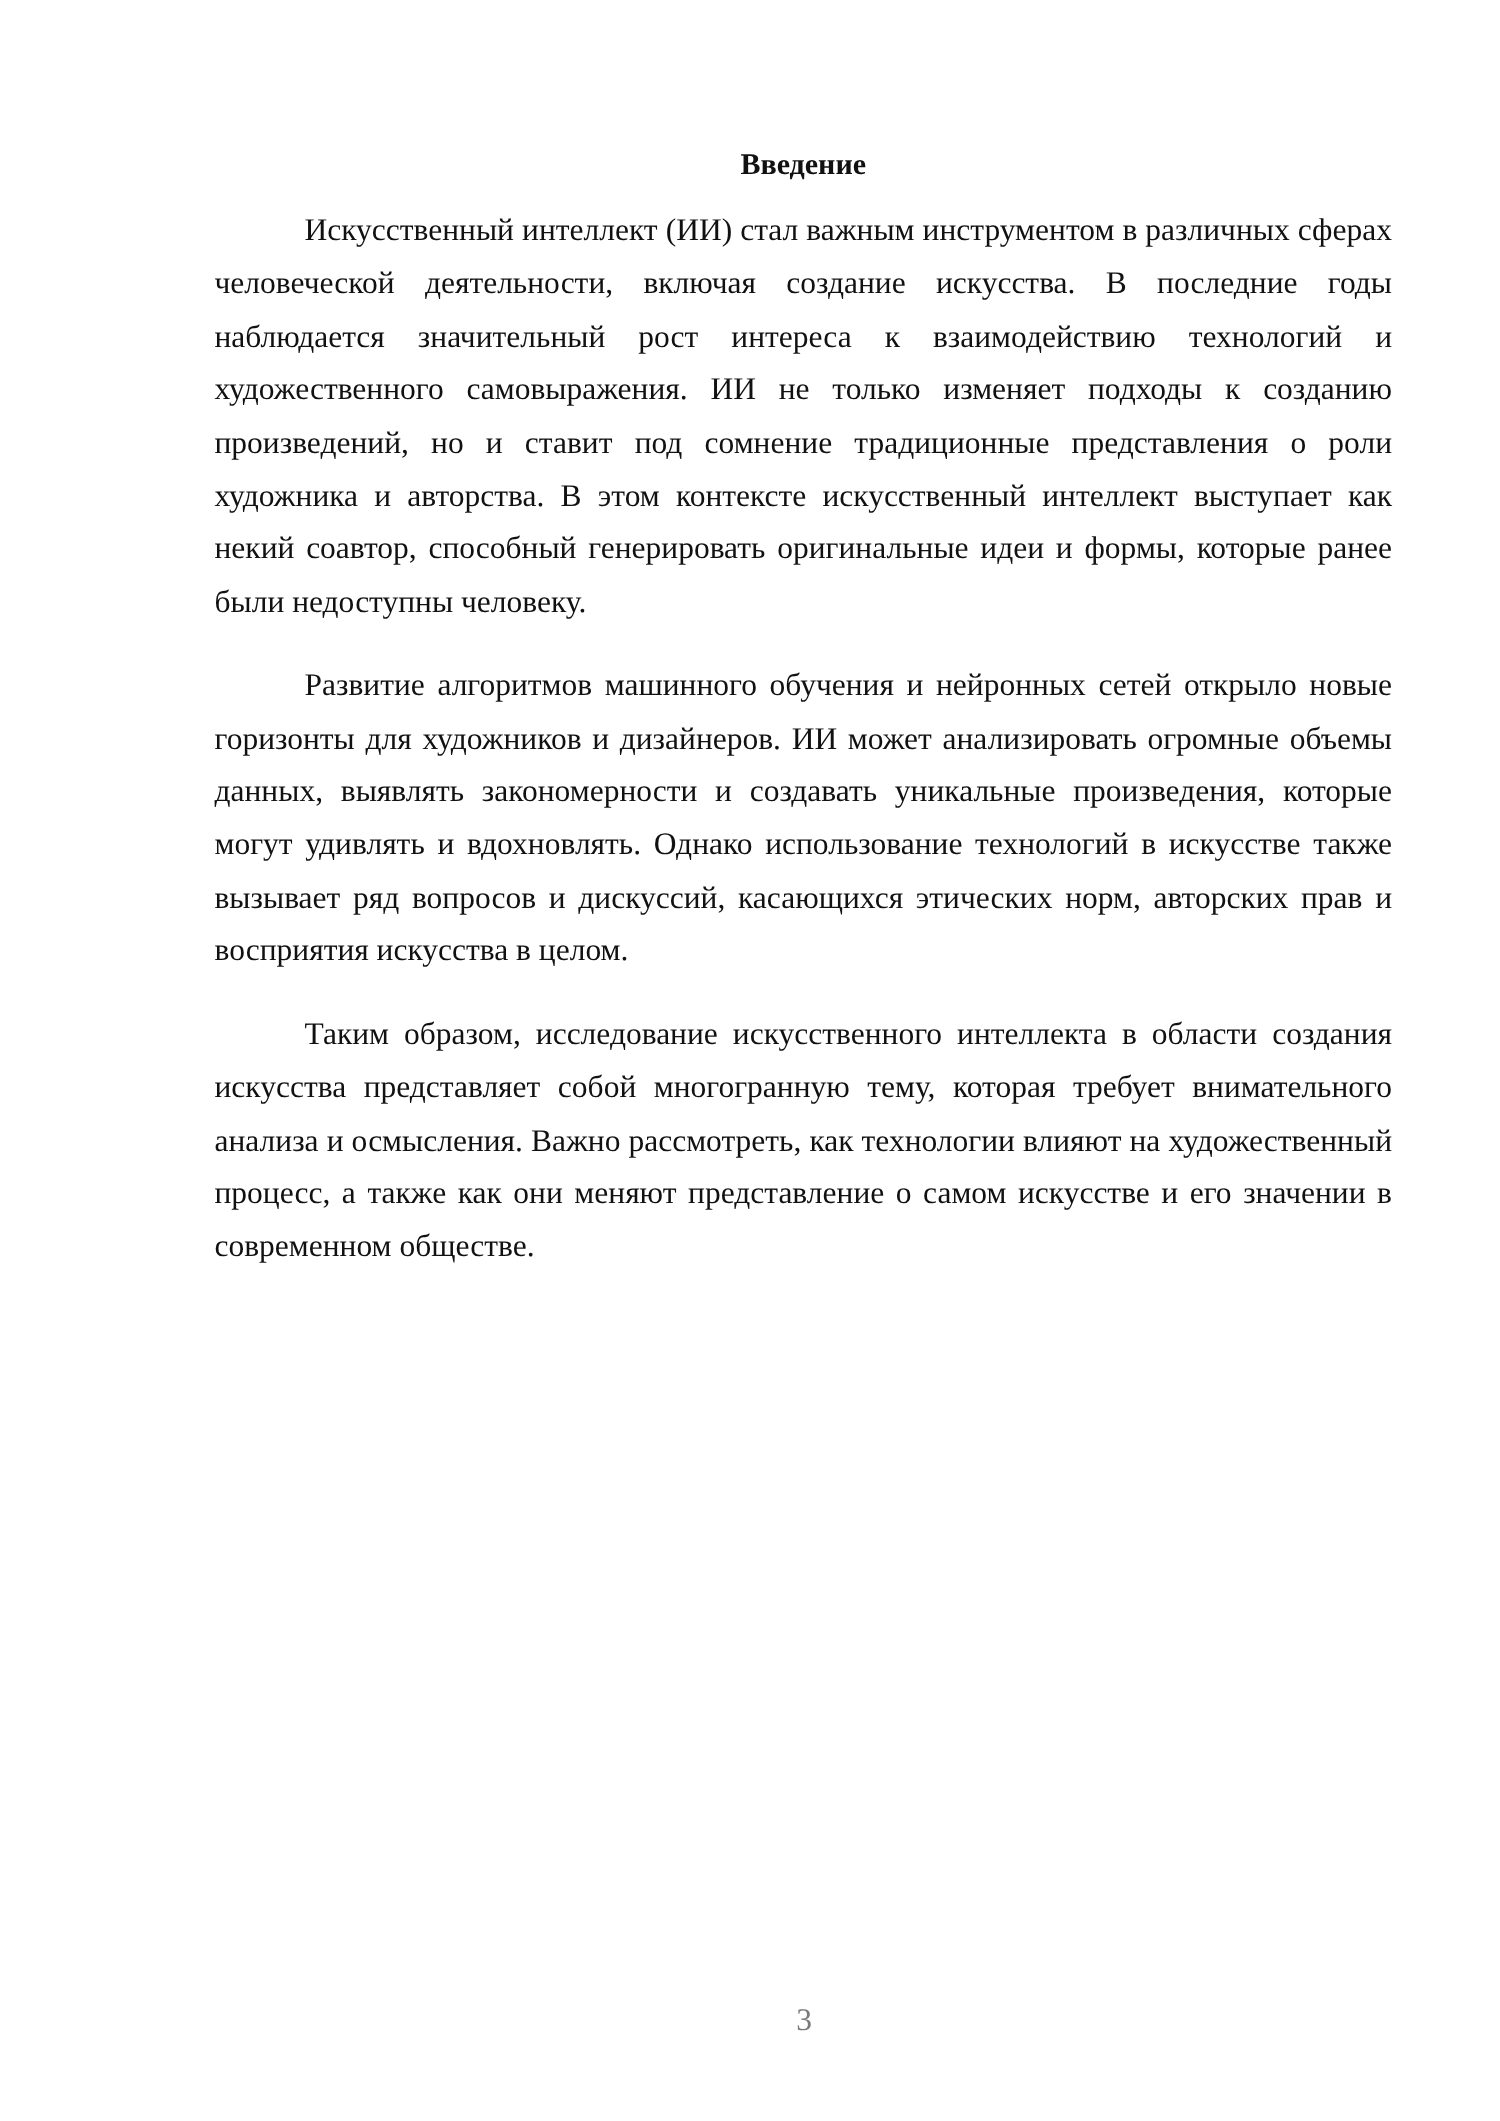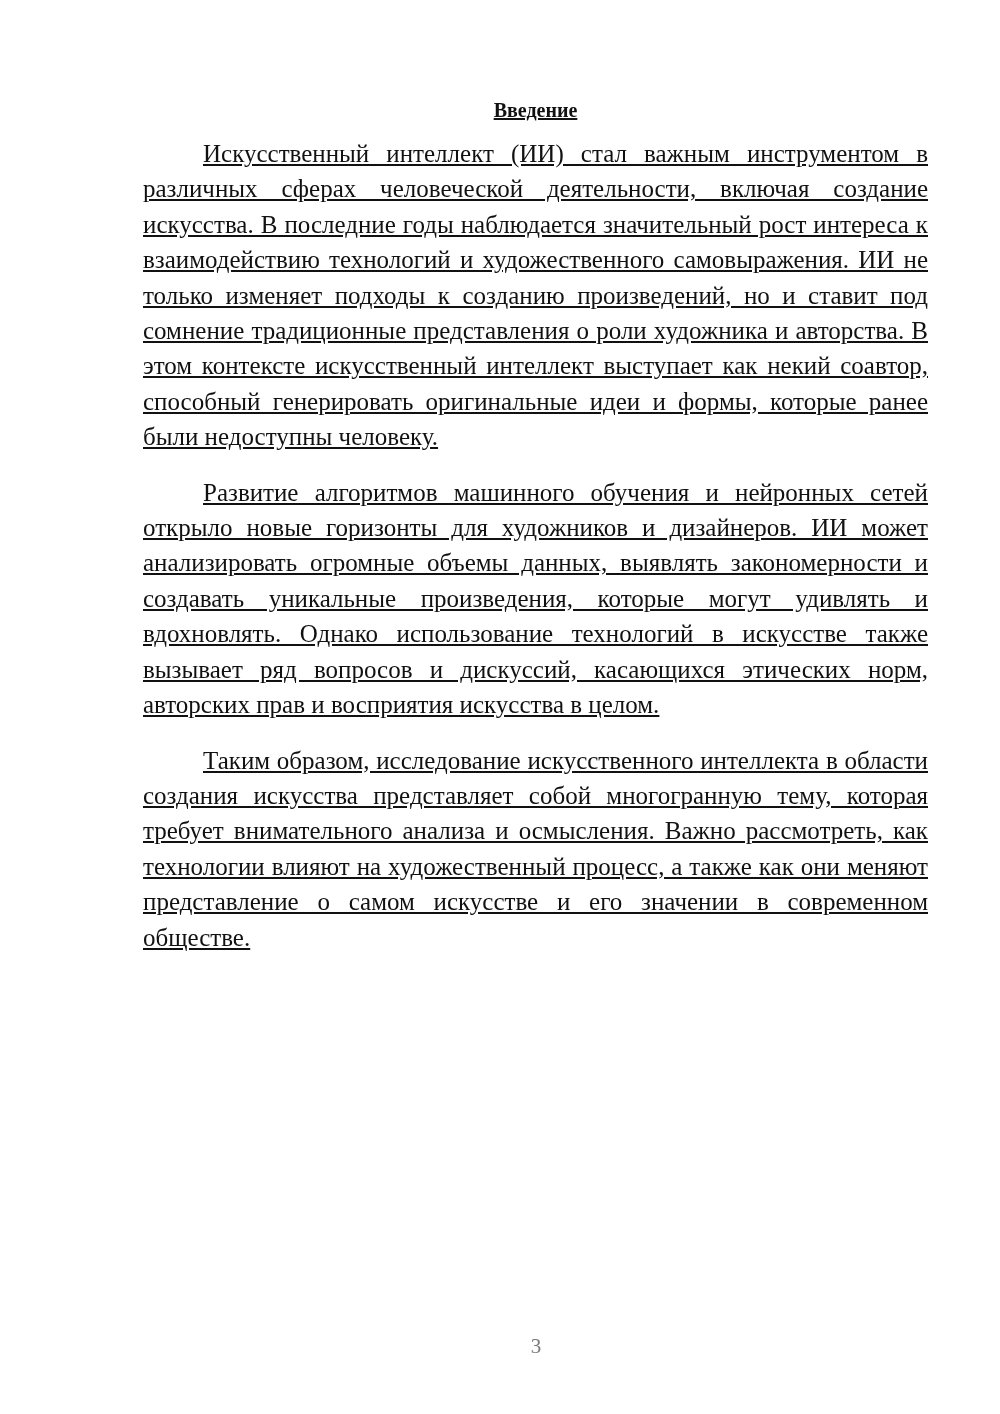"Введение" .page { text-decoration: underline -> none }
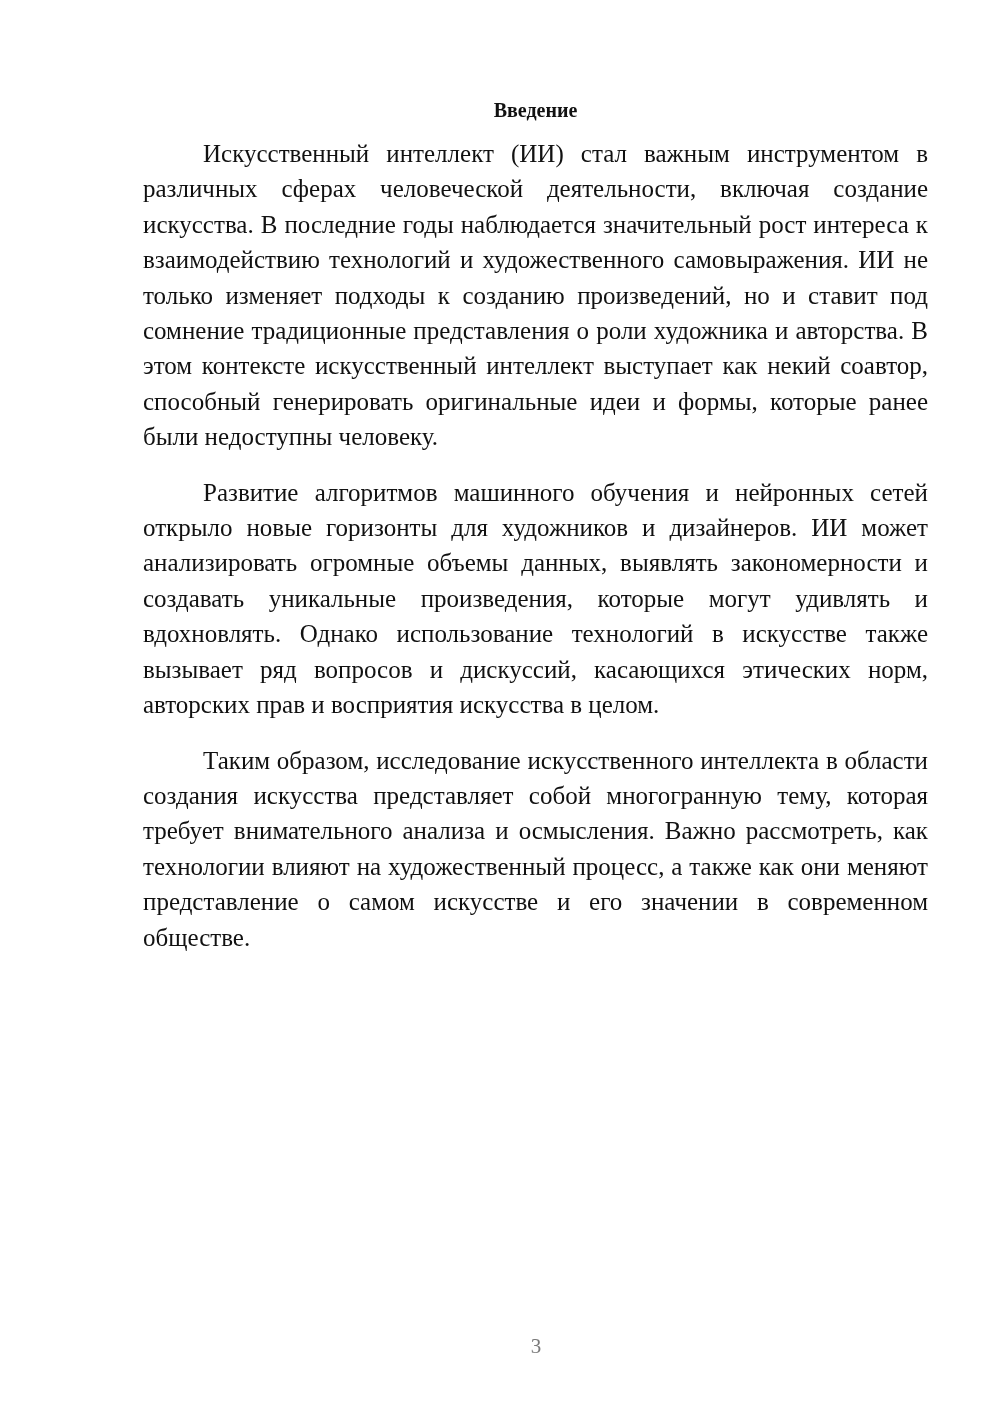"Искусственный интеллект (ИИ) стал важным" .para { font-size: 25px -> 21px }
